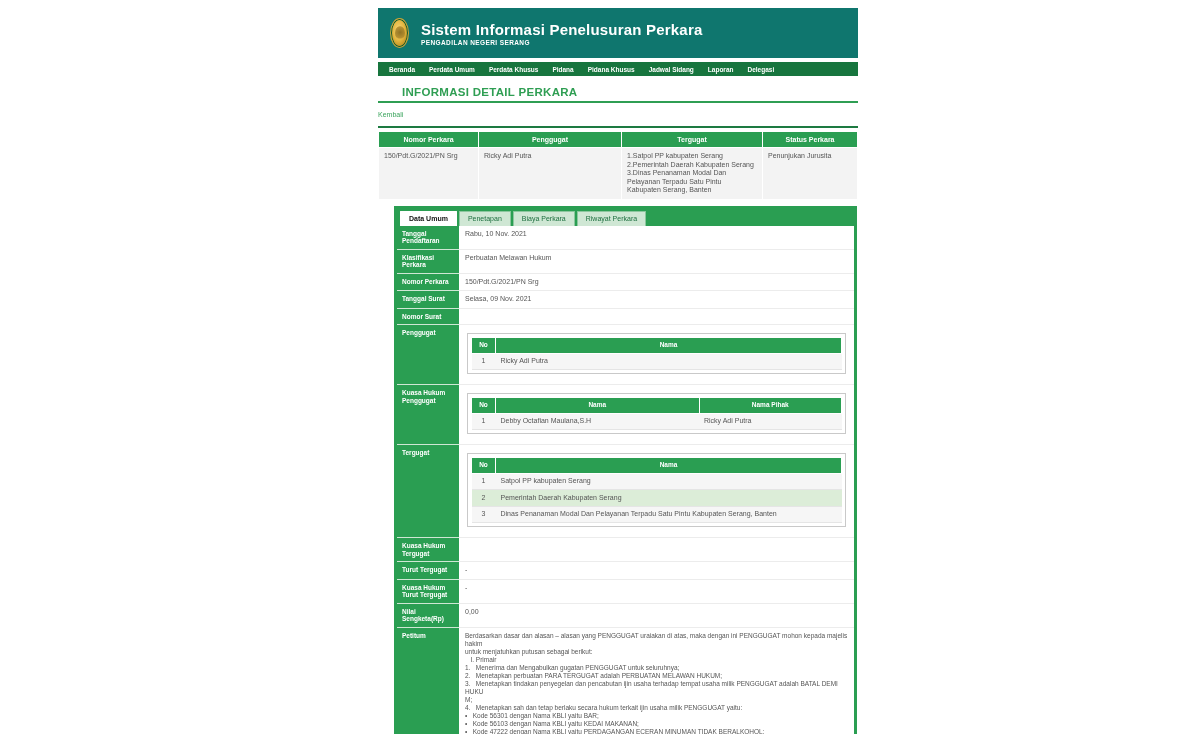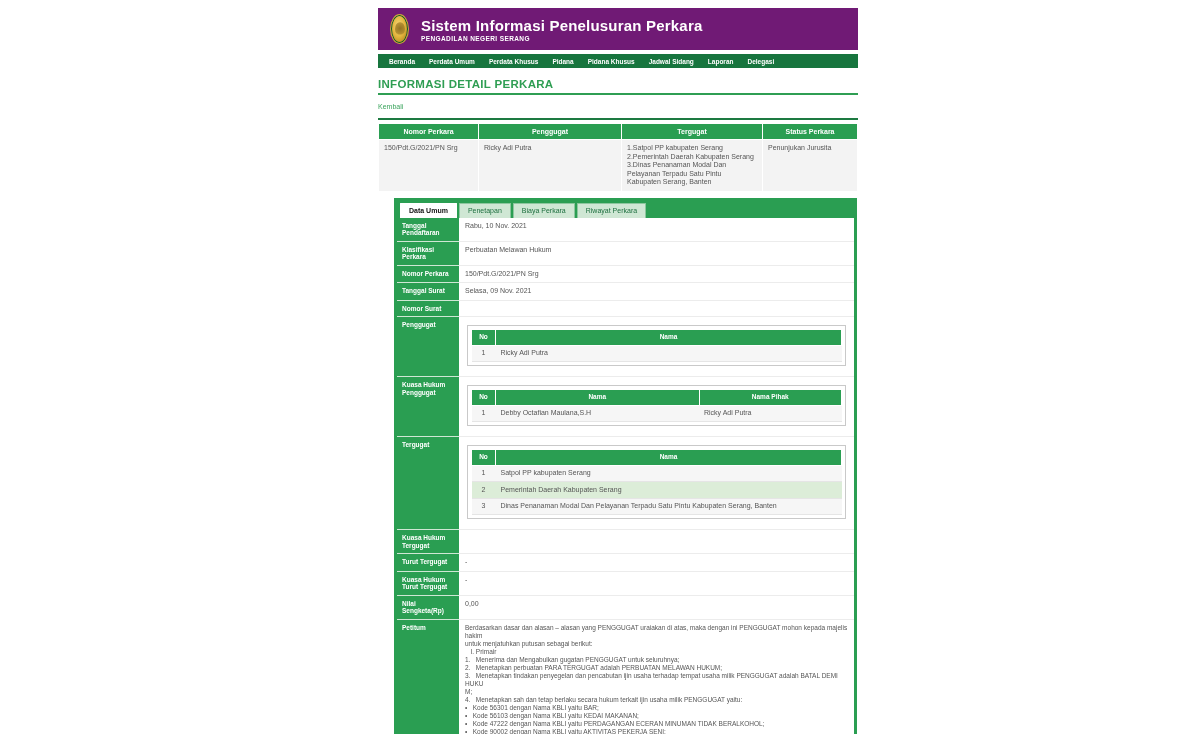"Sistem Informasi Penelusuran Perkara" .app-header { background: #701a75 -> #0f766e; height: 42px -> 50px }
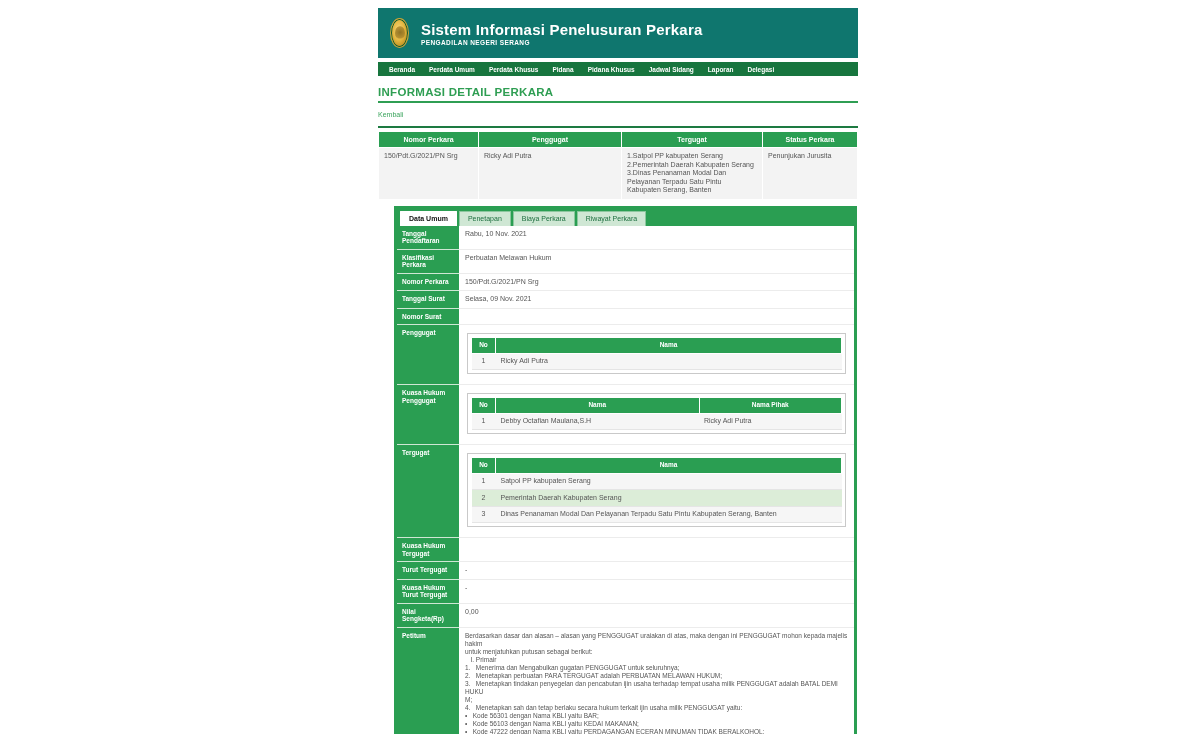"INFORMASI DETAIL PERKARA" .page-title { margin-left: none -> 24px }
